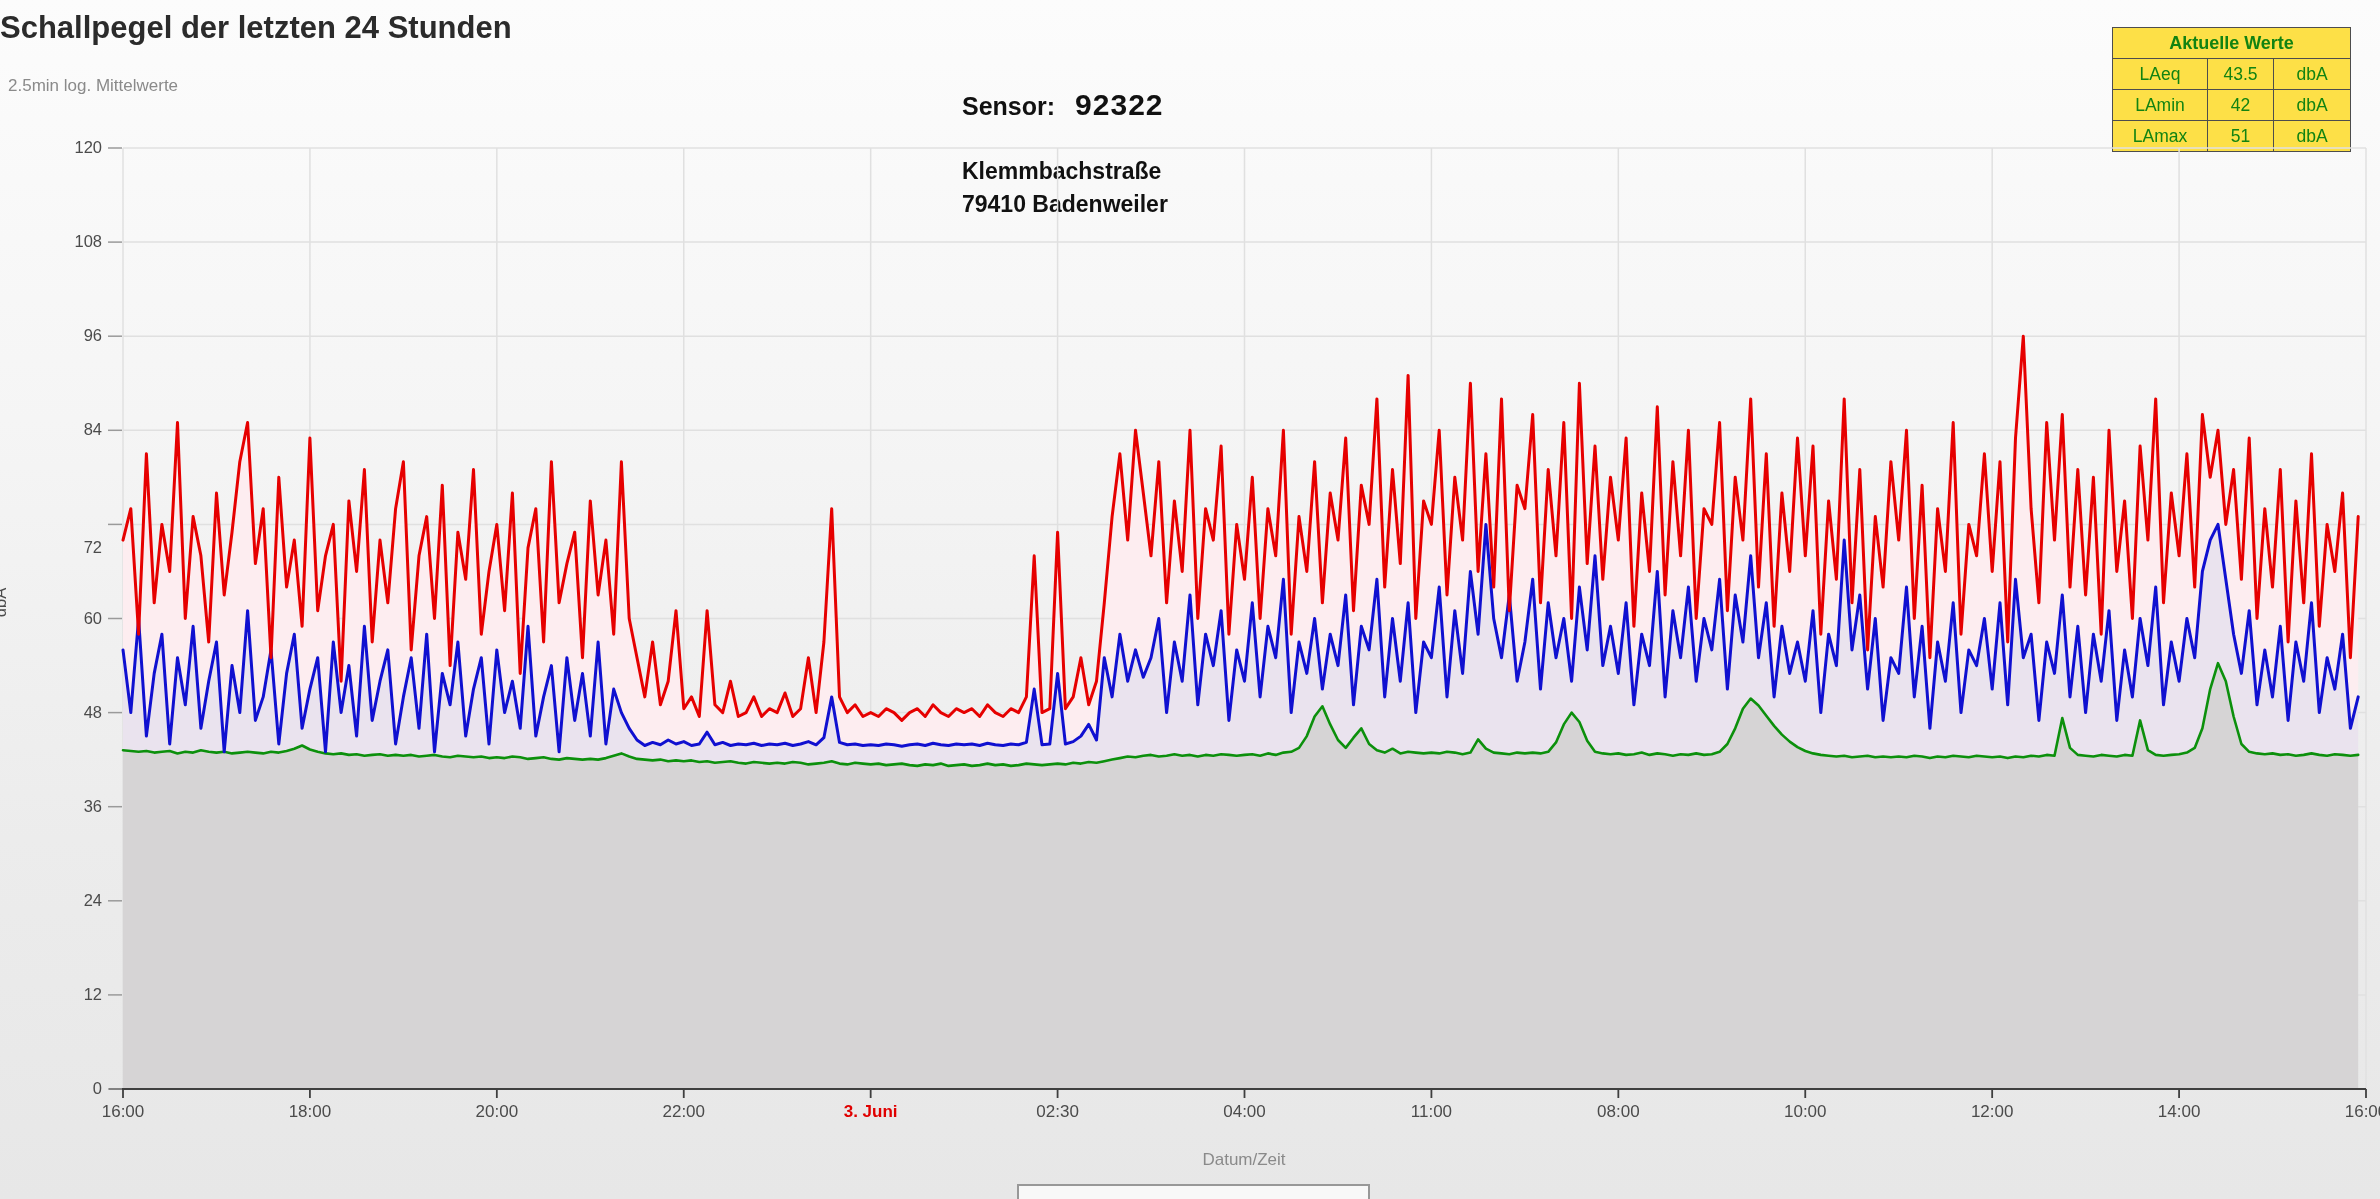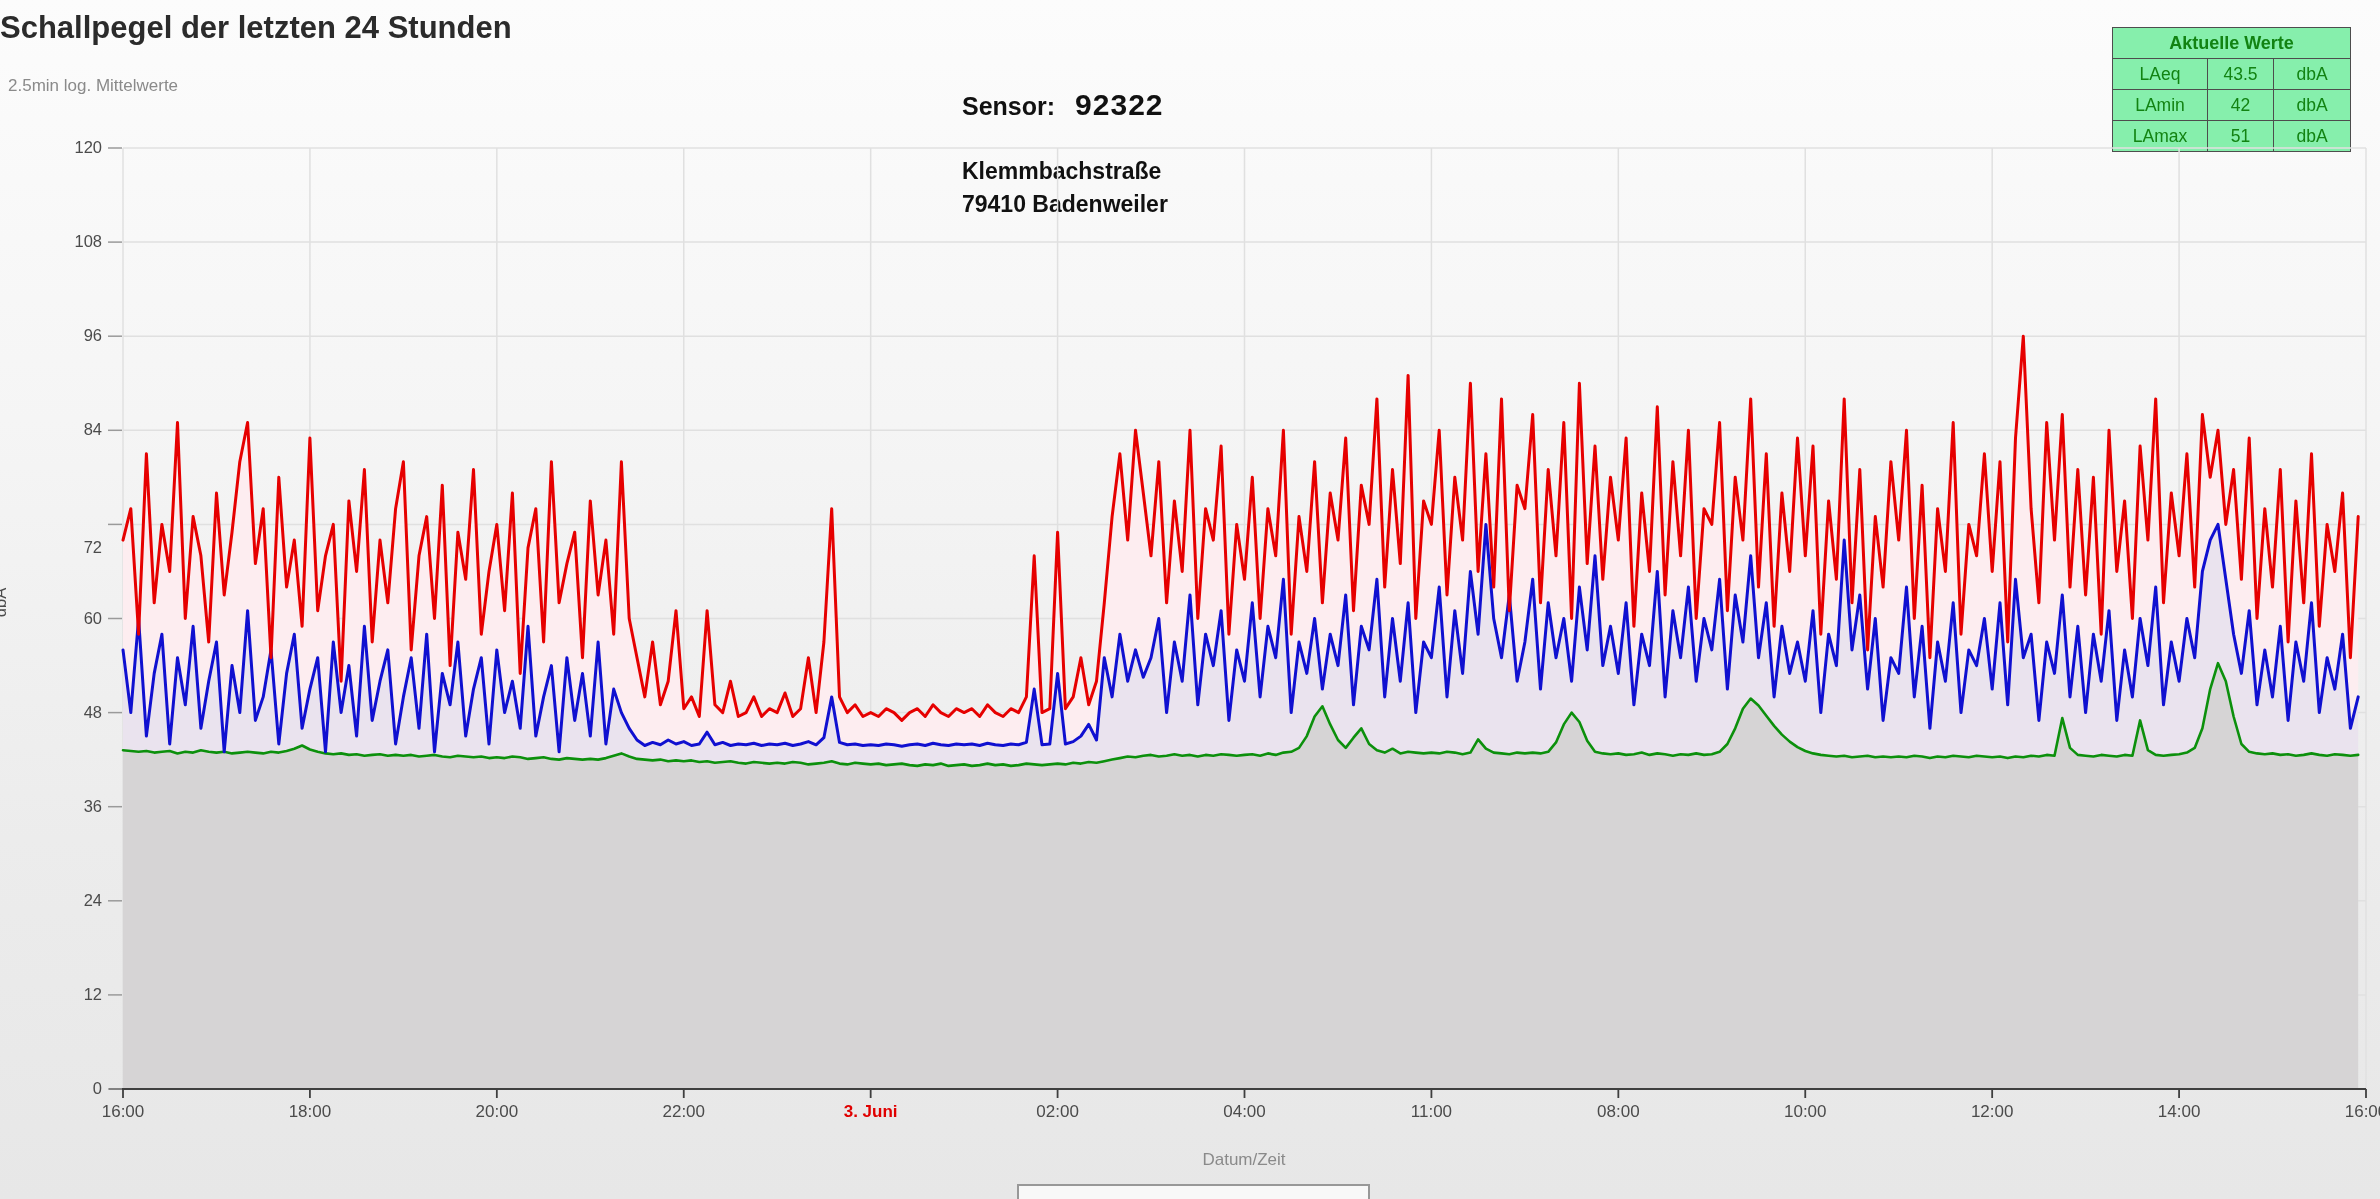"Aktuelle Werte" #values-table { background: #86efac -> #fde047 }
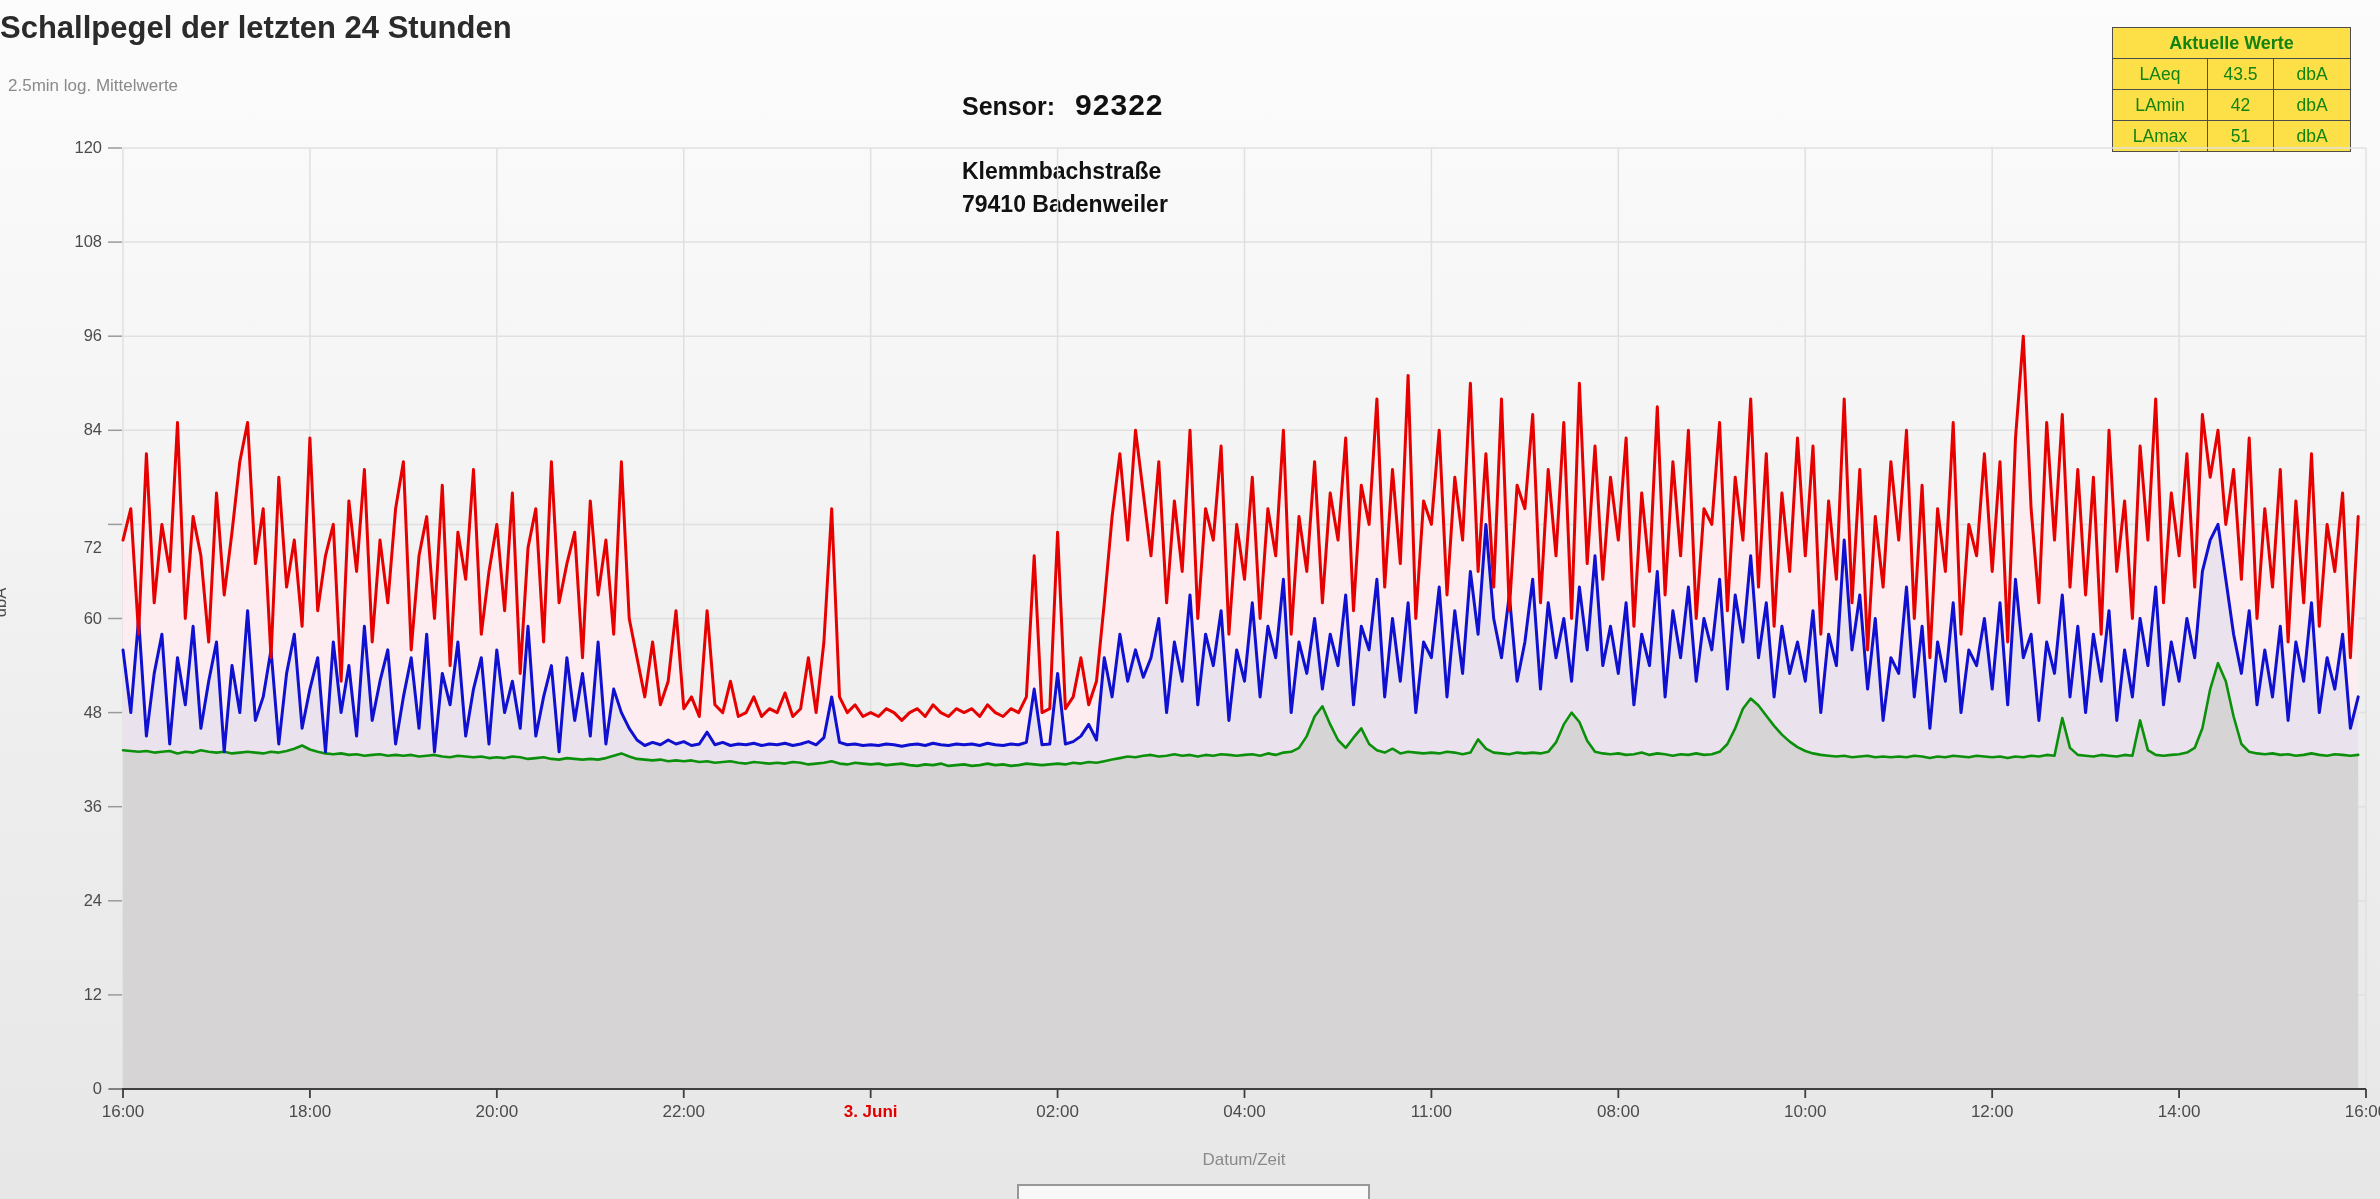"02:00" div.xlab { text: 02:00 -> 02:30 }
